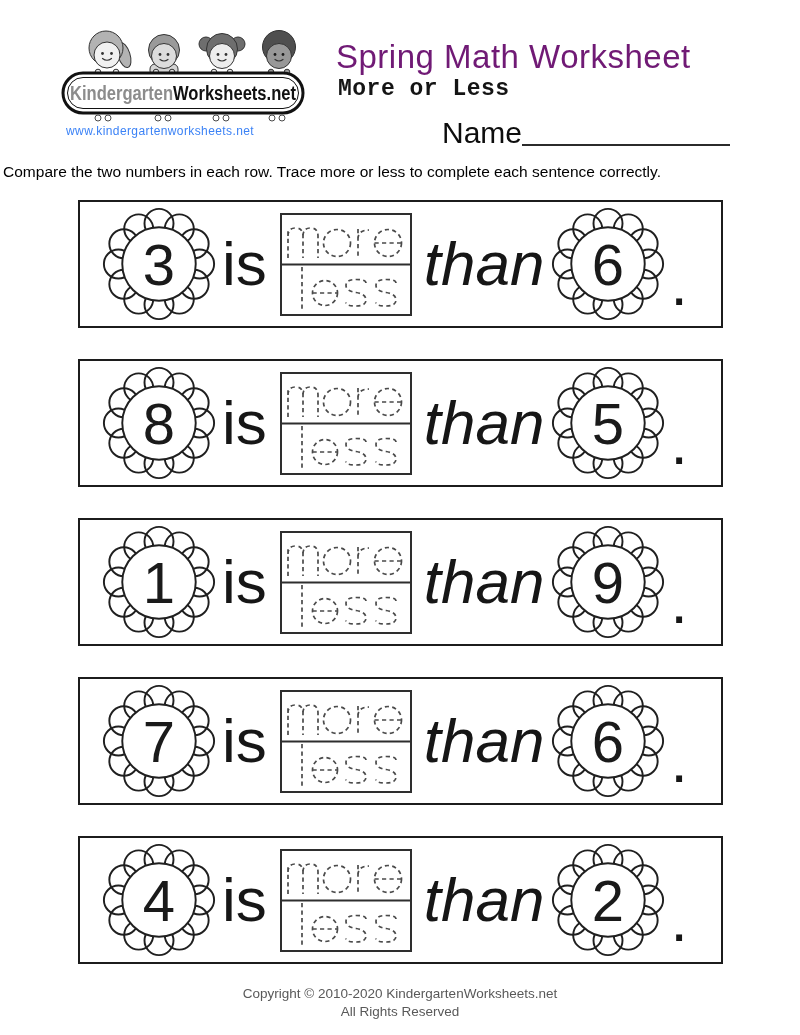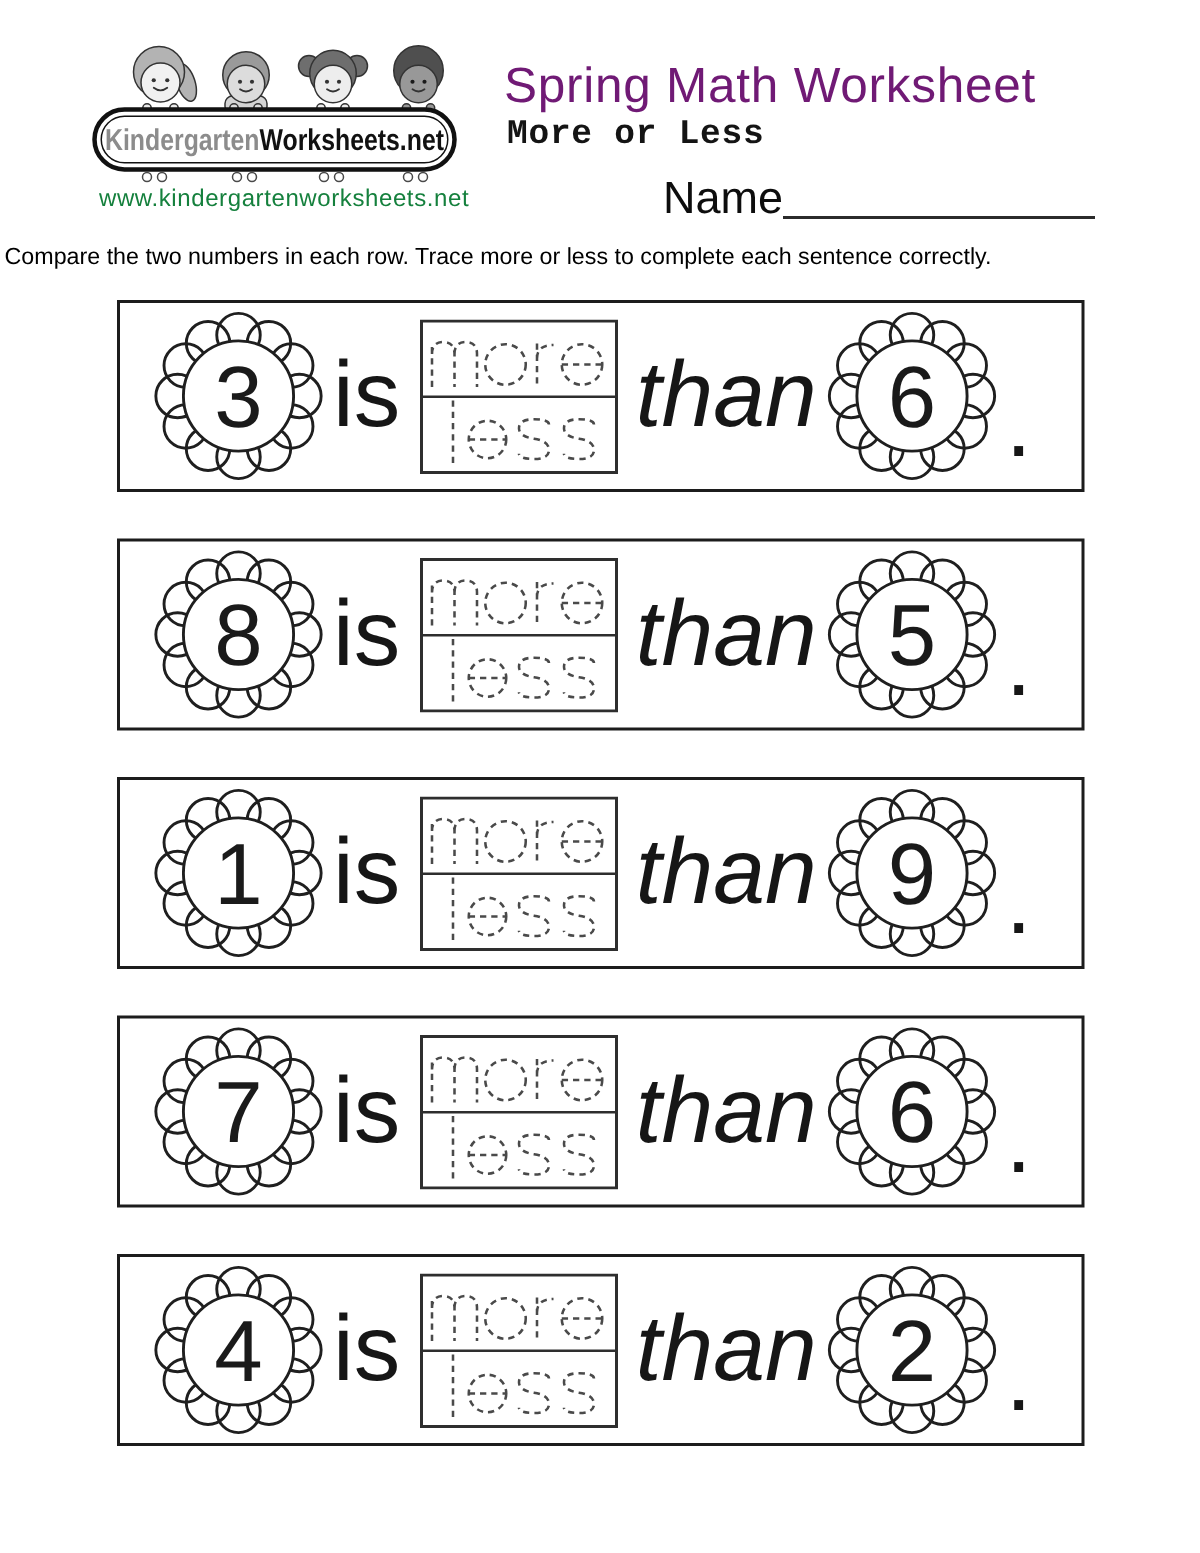"www.kindergartenworksheets.net" #logo-url { color: #15803d -> #3b82f6; font-size: 16px -> 12px }
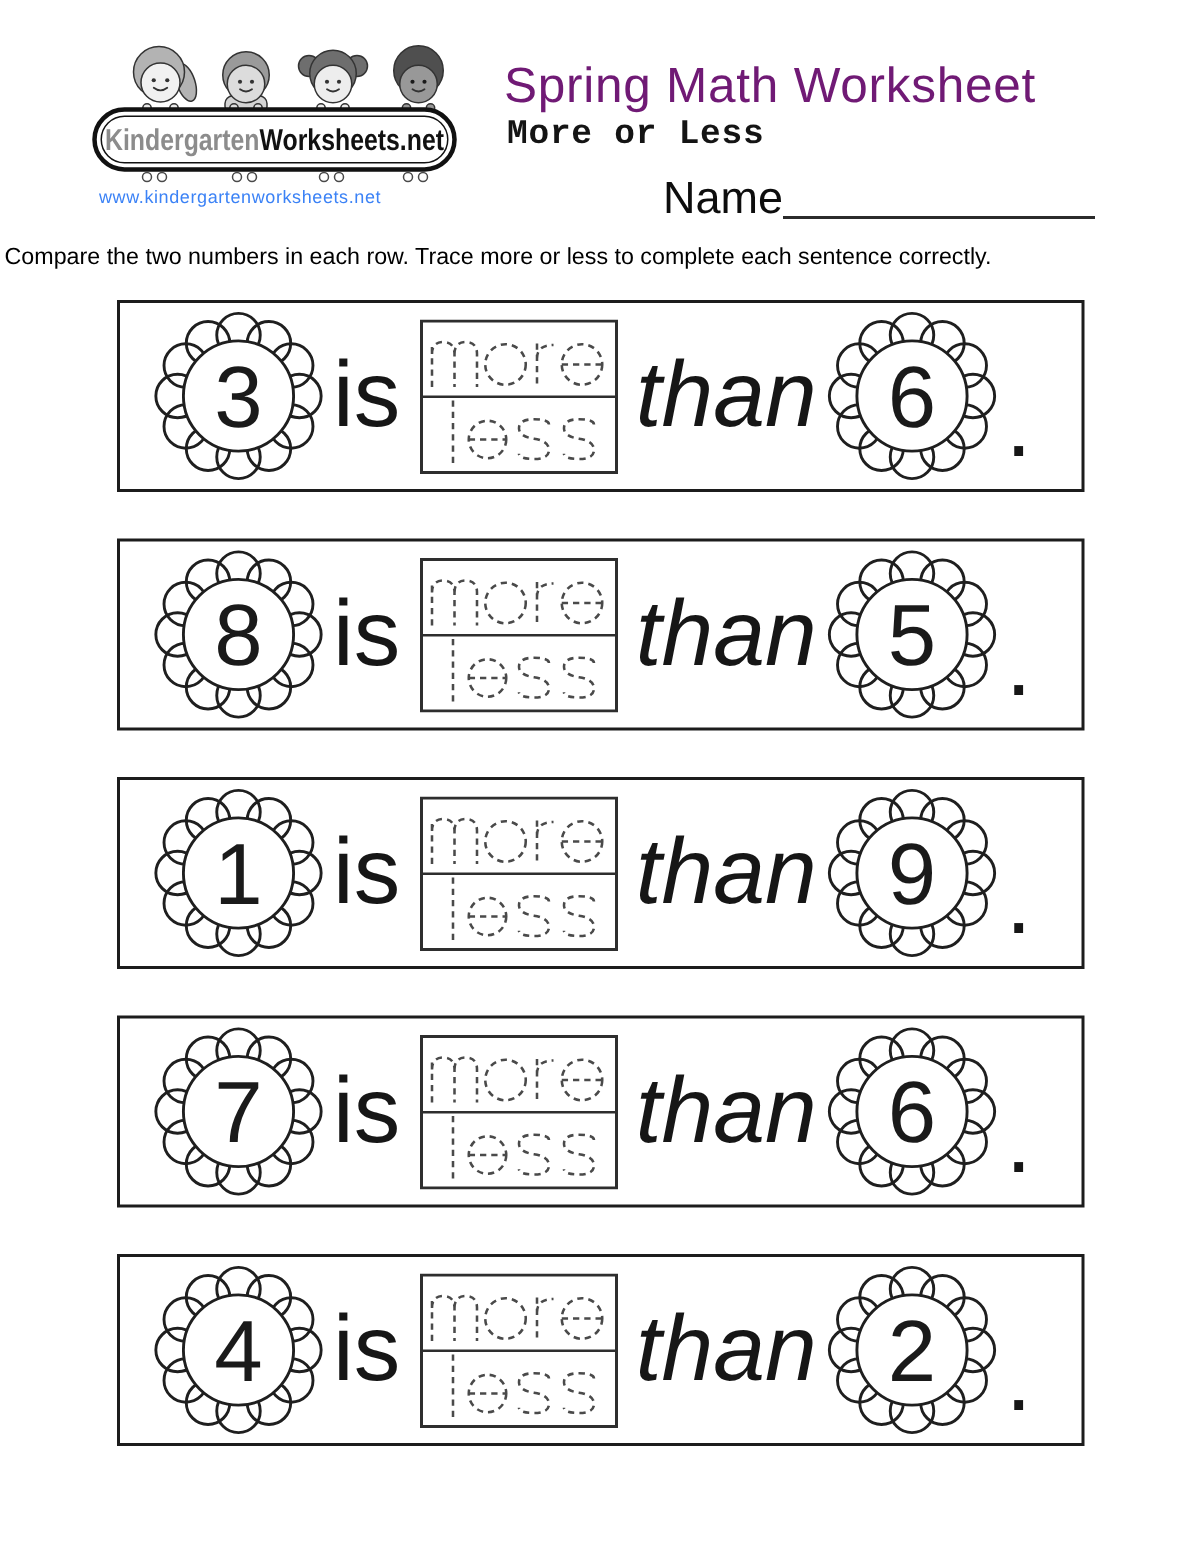"Copyright © 2010-2020" div { html: none -> <div>Copyright © 2010-2020 KindergartenWorksheets.net</div> }
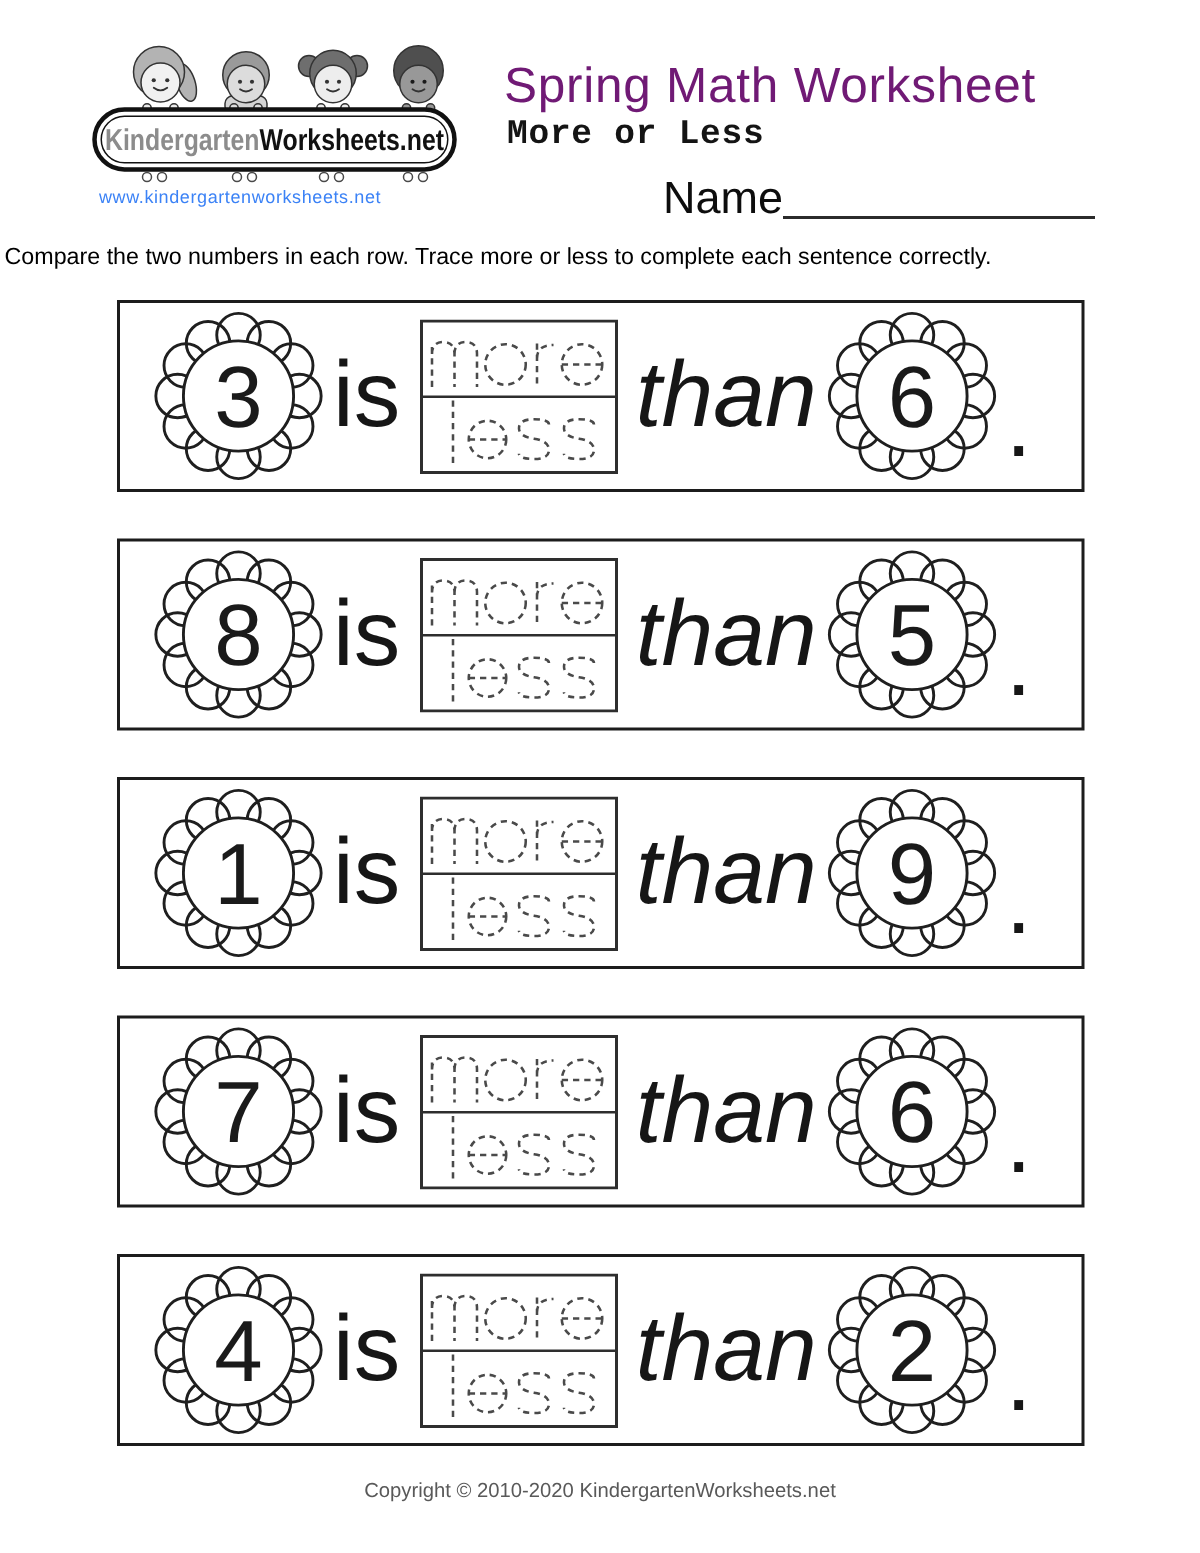"All Rights Reserved" div { html: none -> <div>All Rights Reserved</div> }
